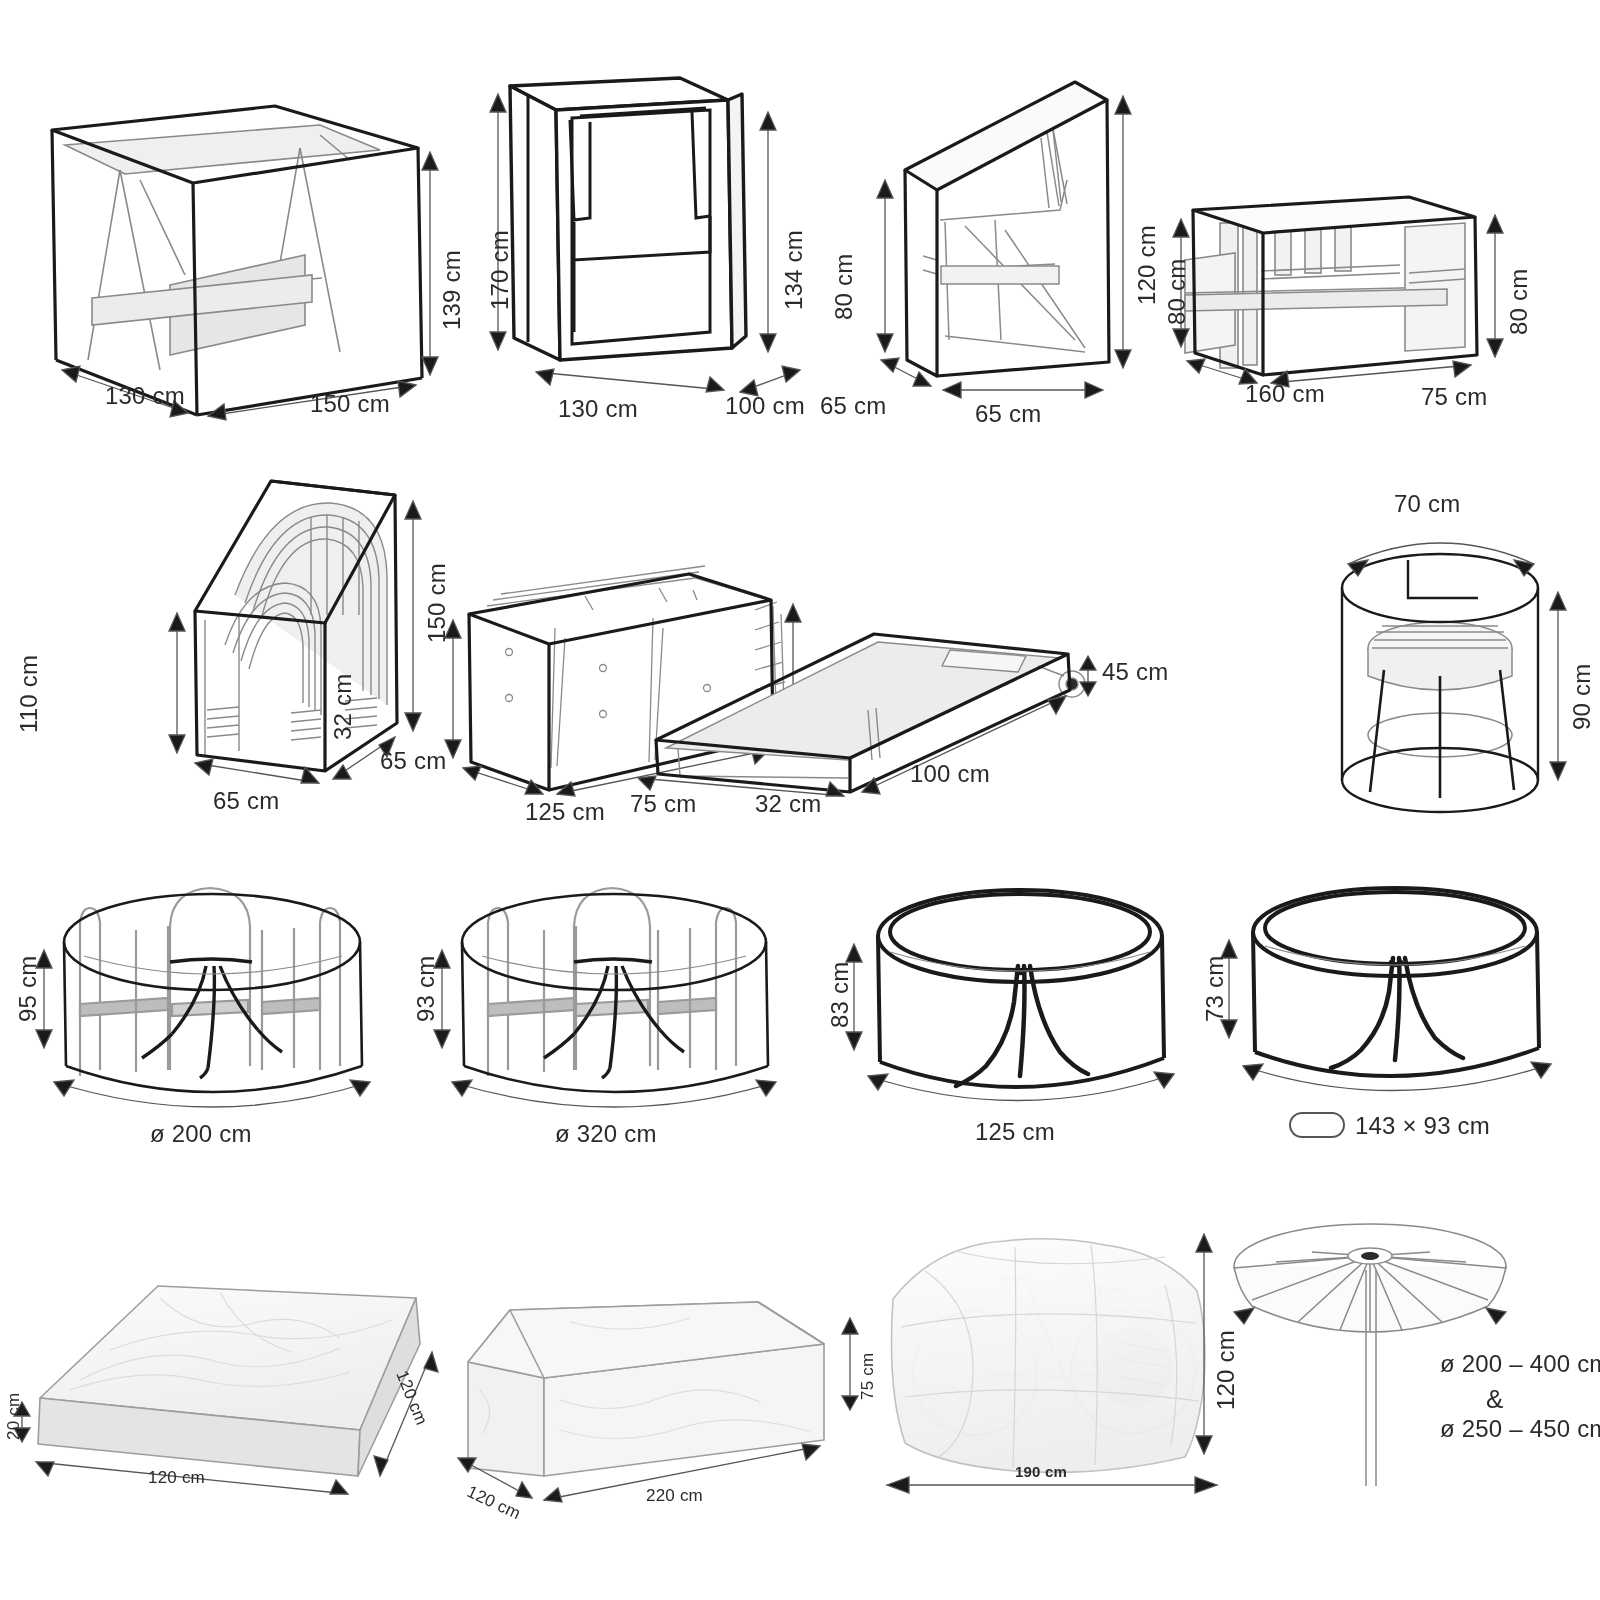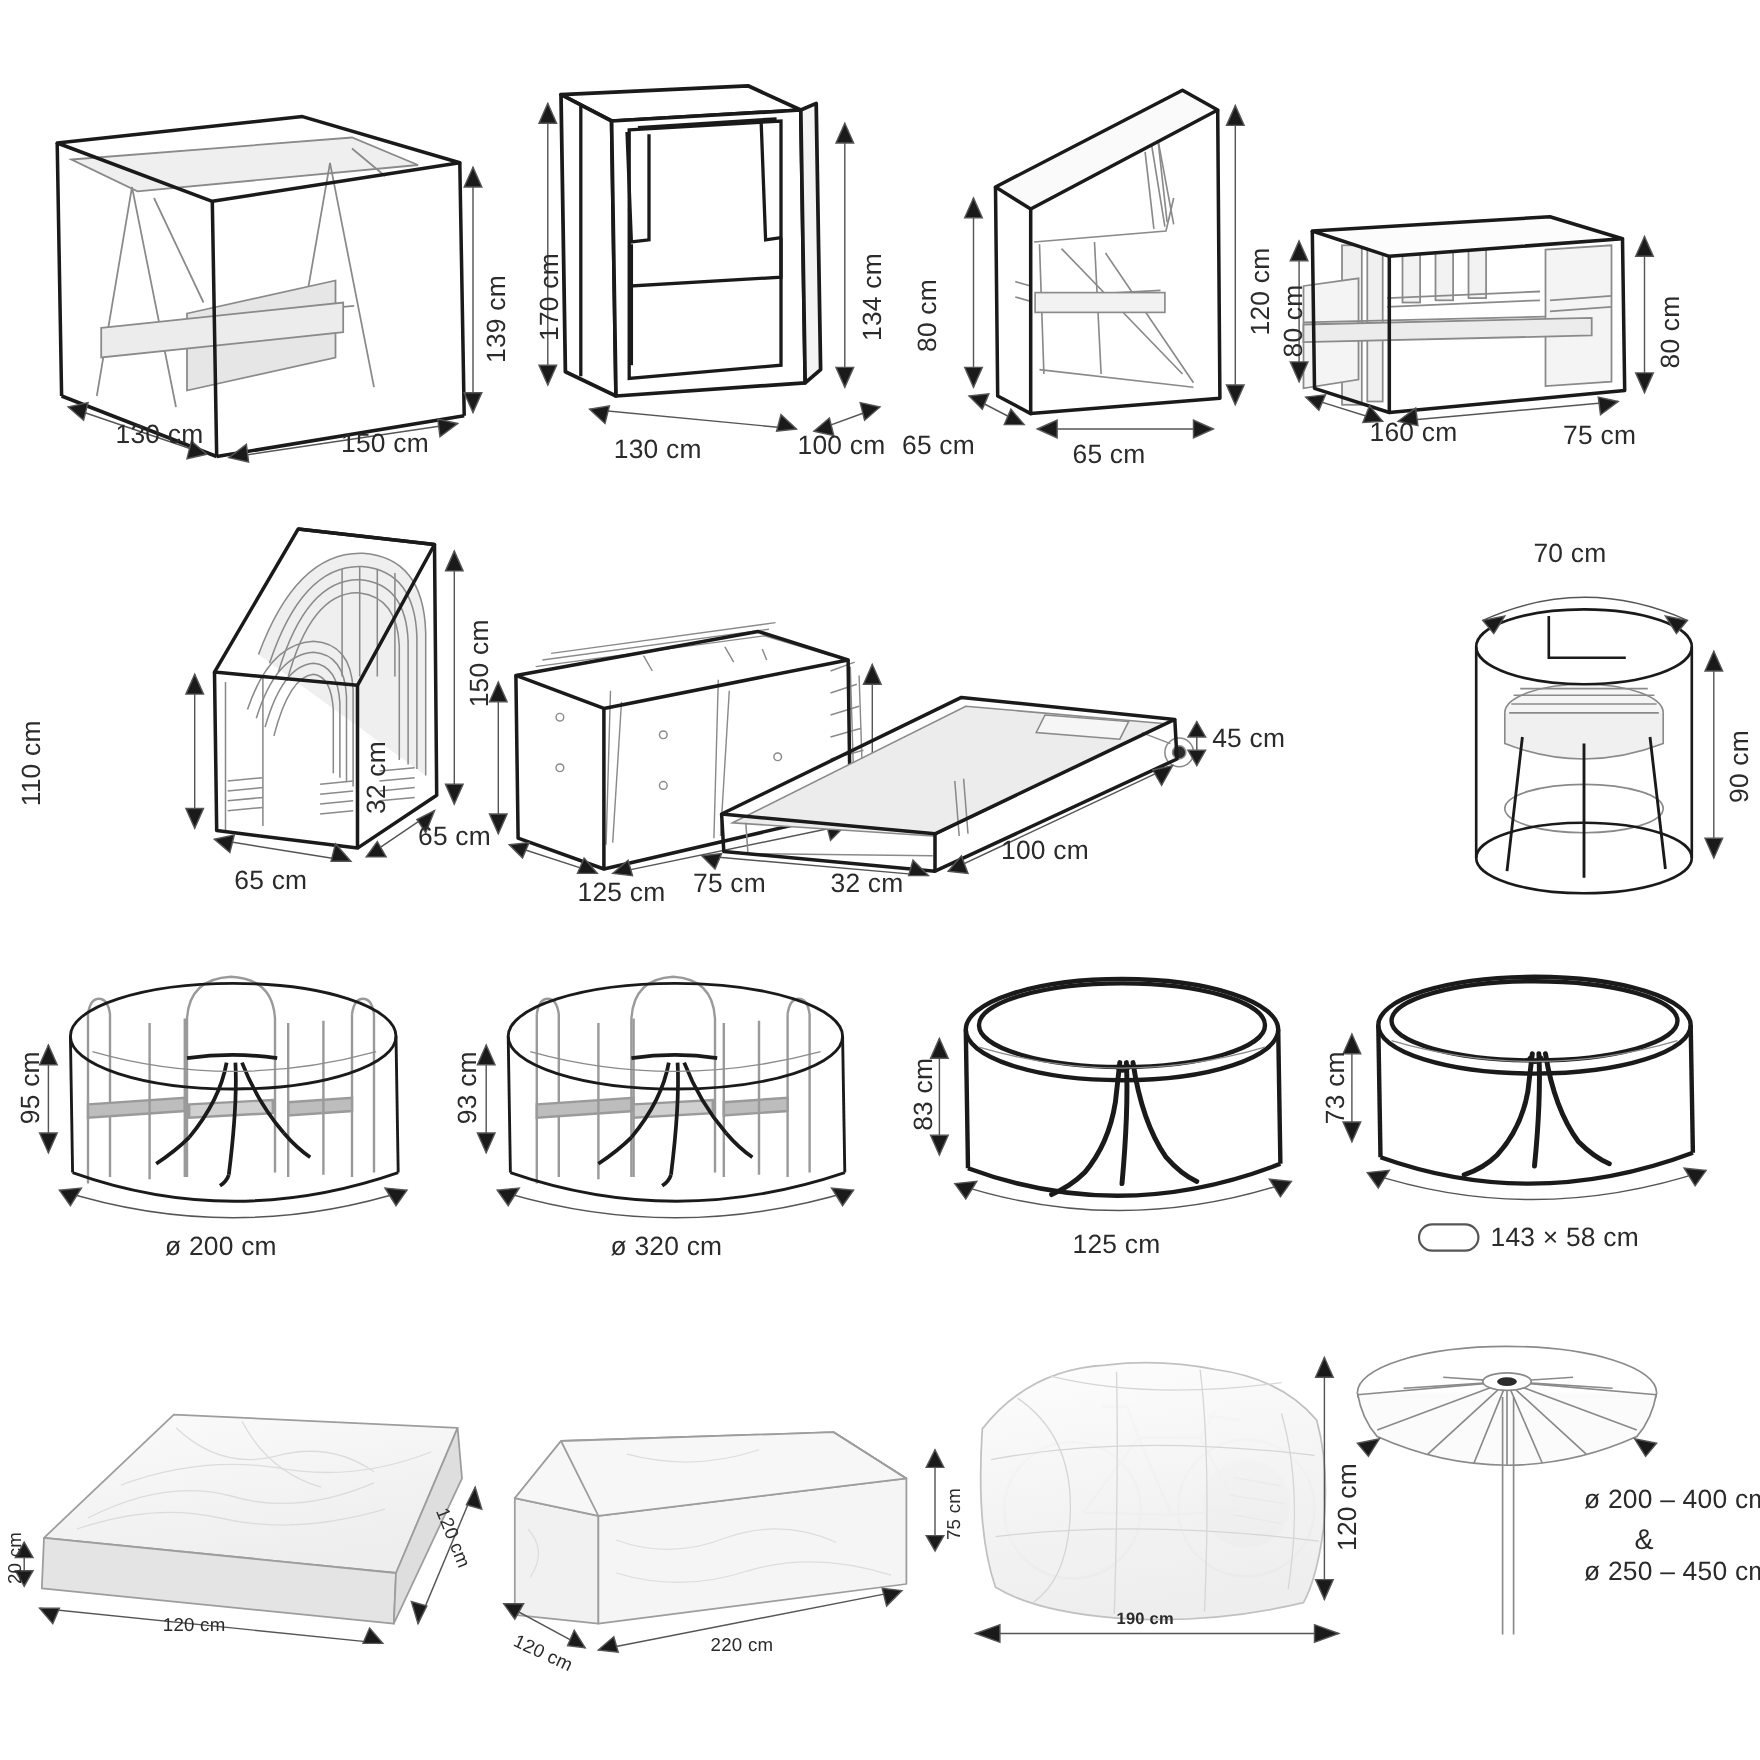"143 × 58 cm" span.dim { text: 58 -> 93 }
